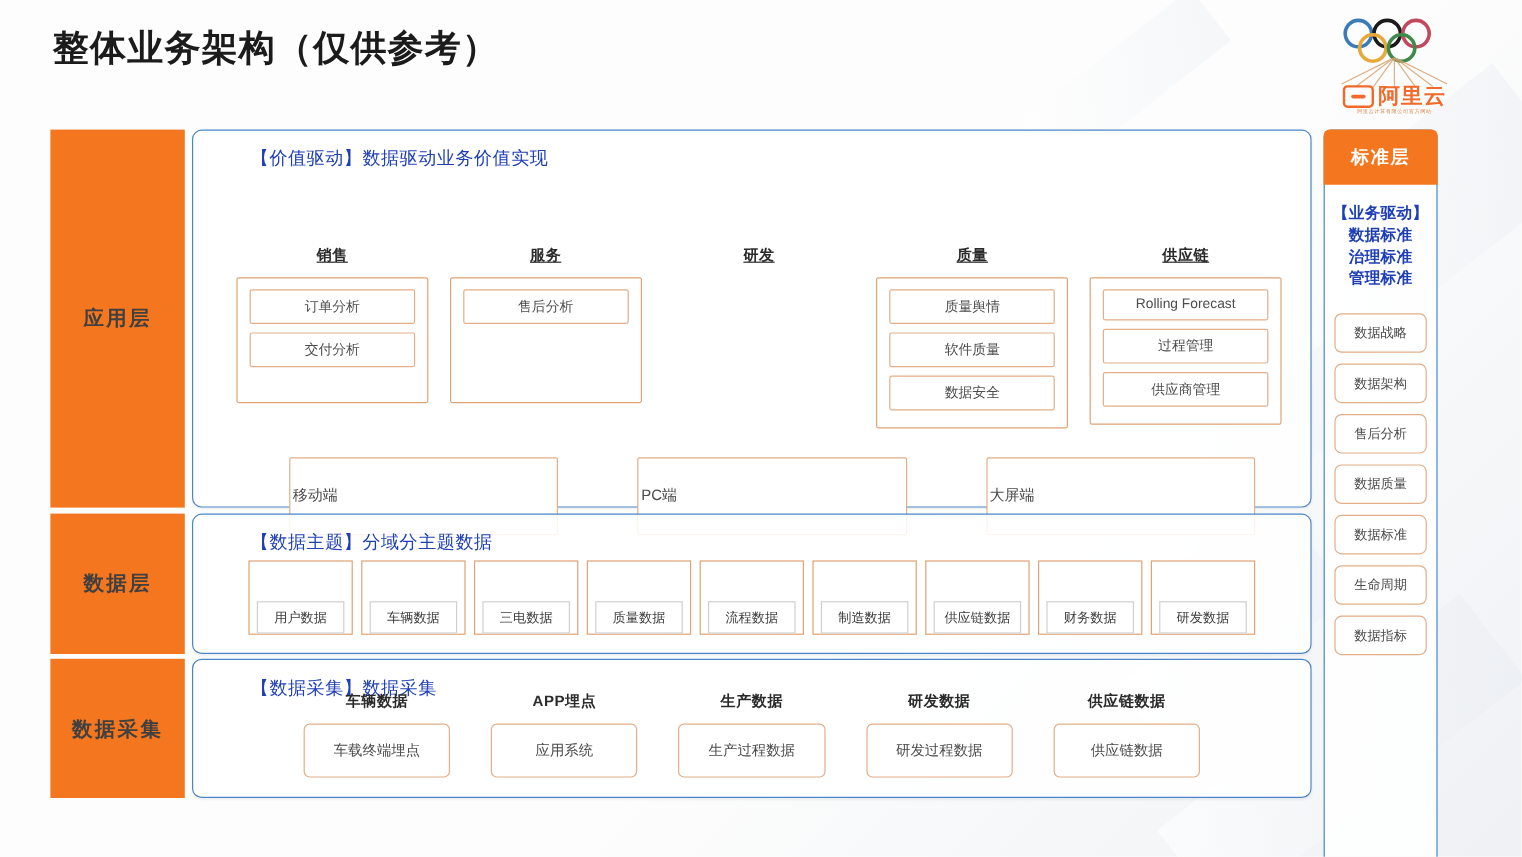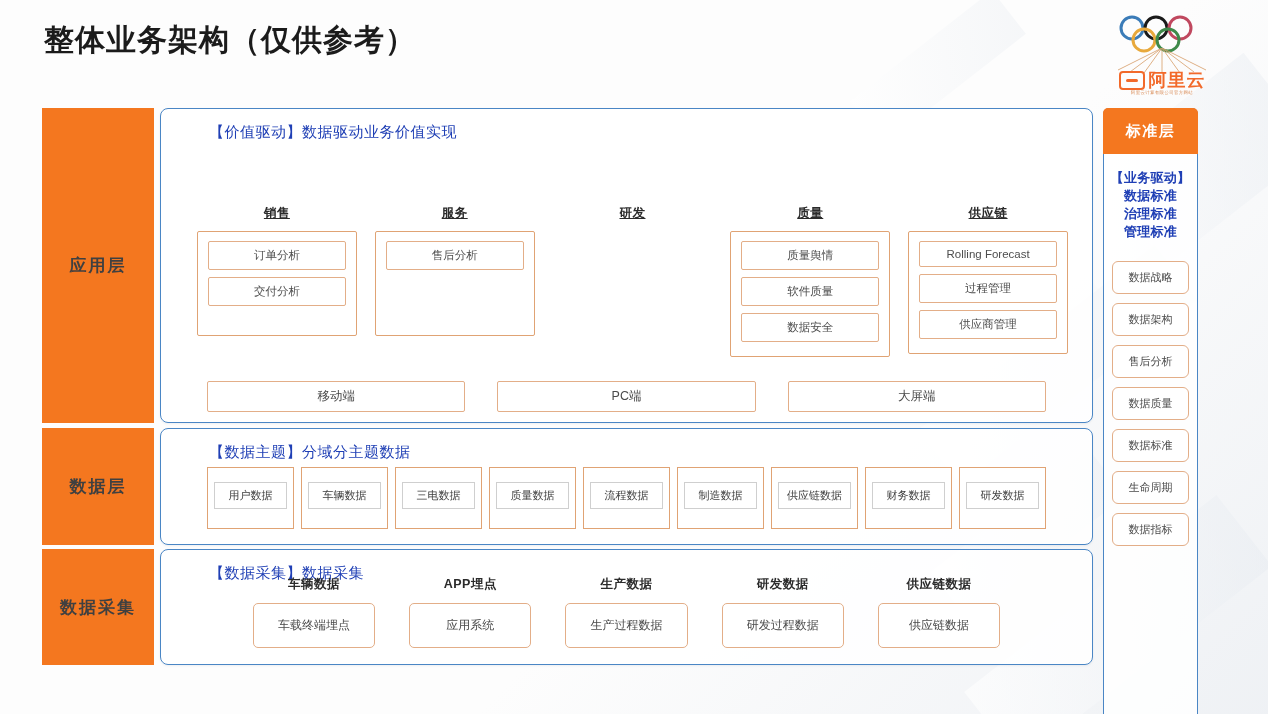"移动端" .terminal { margin-left: none -> 34px; padding: 6px 2px -> 23px 2px; text-align: center -> none }
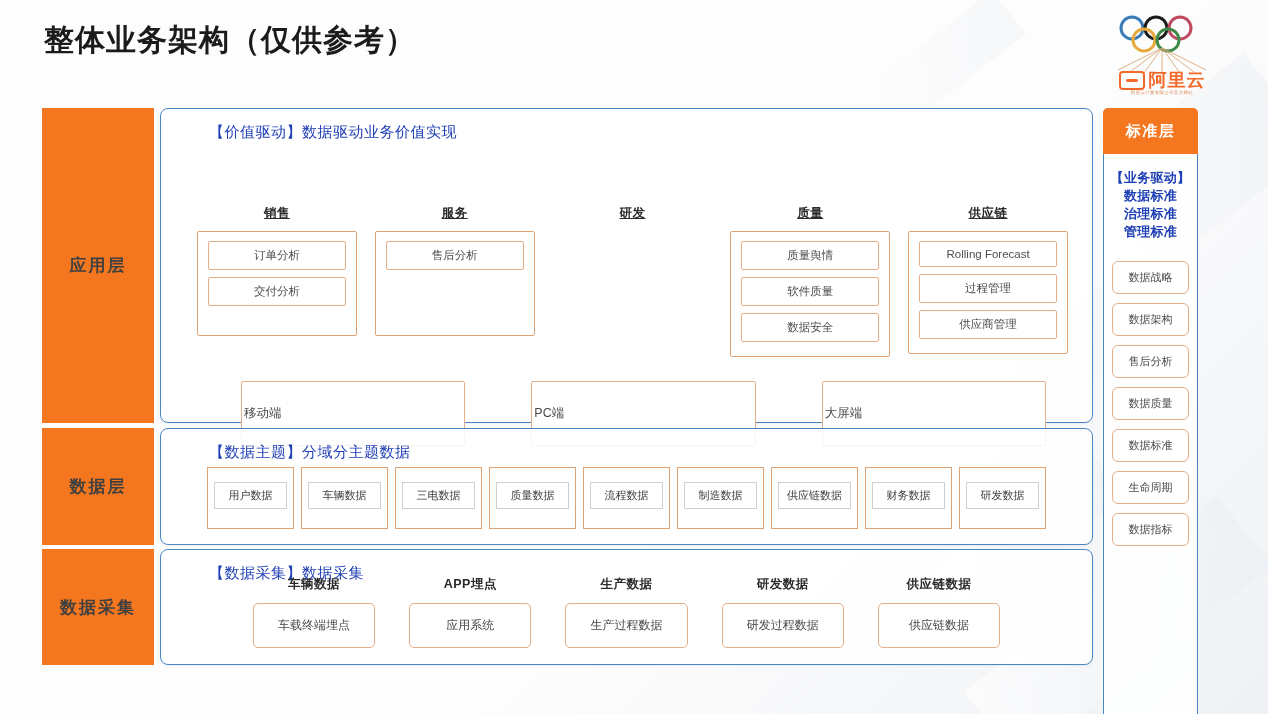"用户数据" .data-cell { align-items: flex-start -> flex-end }
